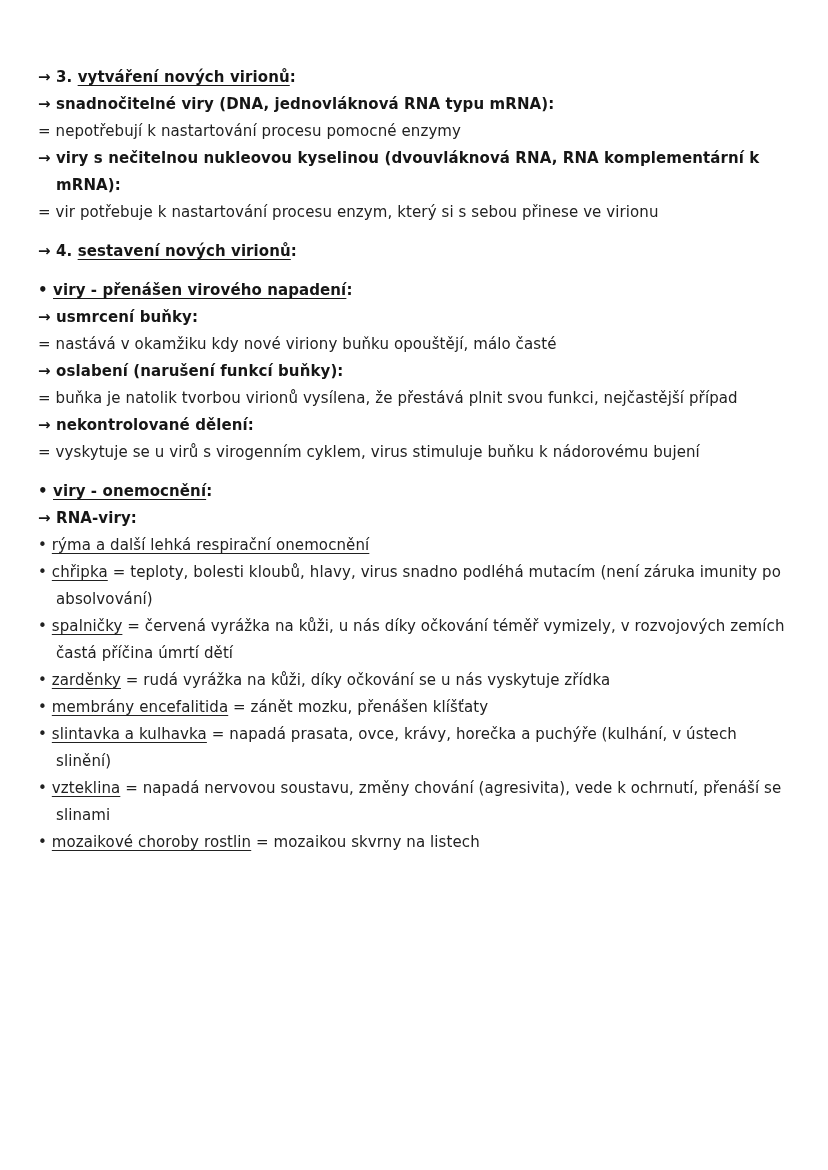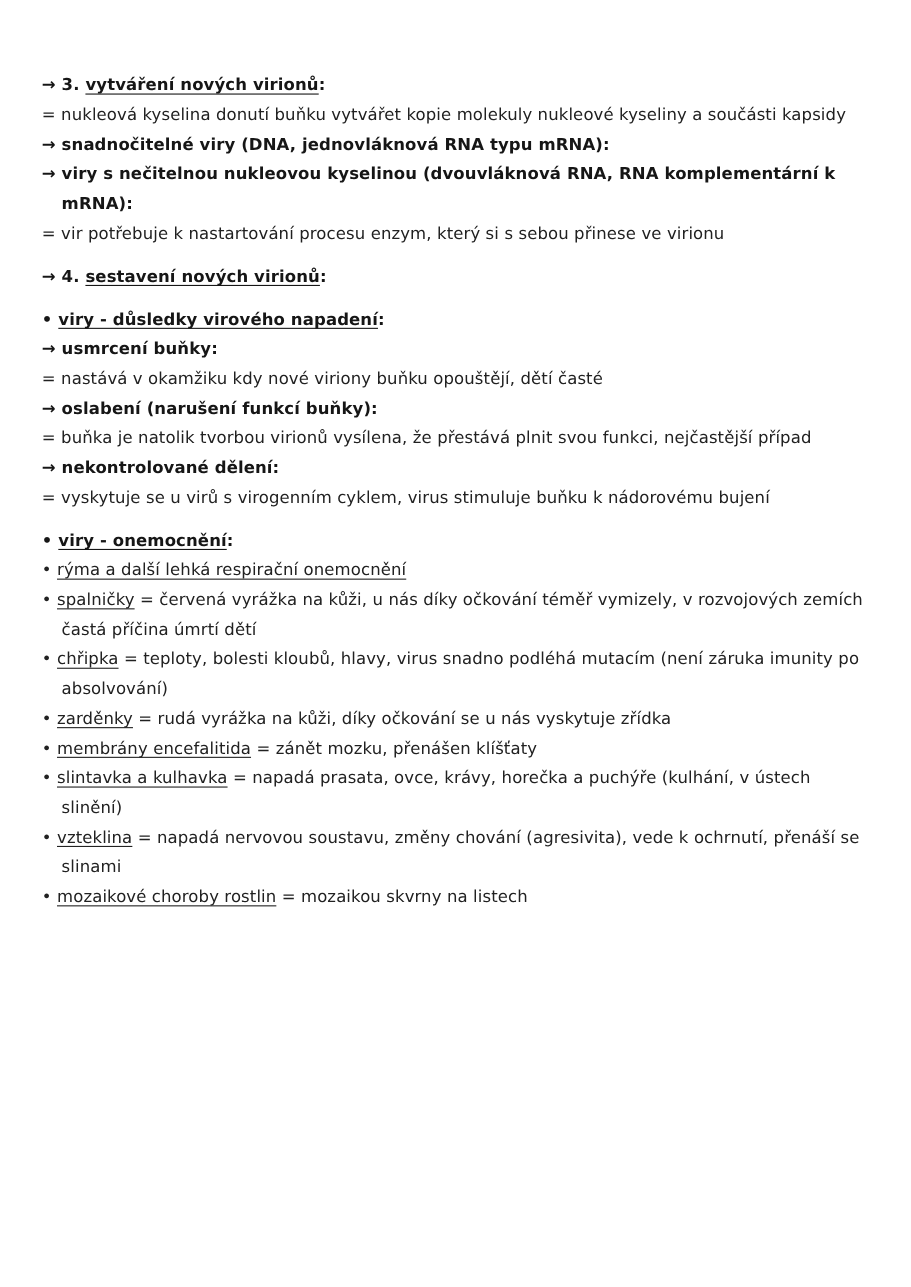"= nukleová kyselina donutí buňku" div.para { html: <div><span>= nukleová kyselina donutí buňku vytvářet kopie molekuly nukleové kyseliny a součásti kapsidy</span></div> -> none }
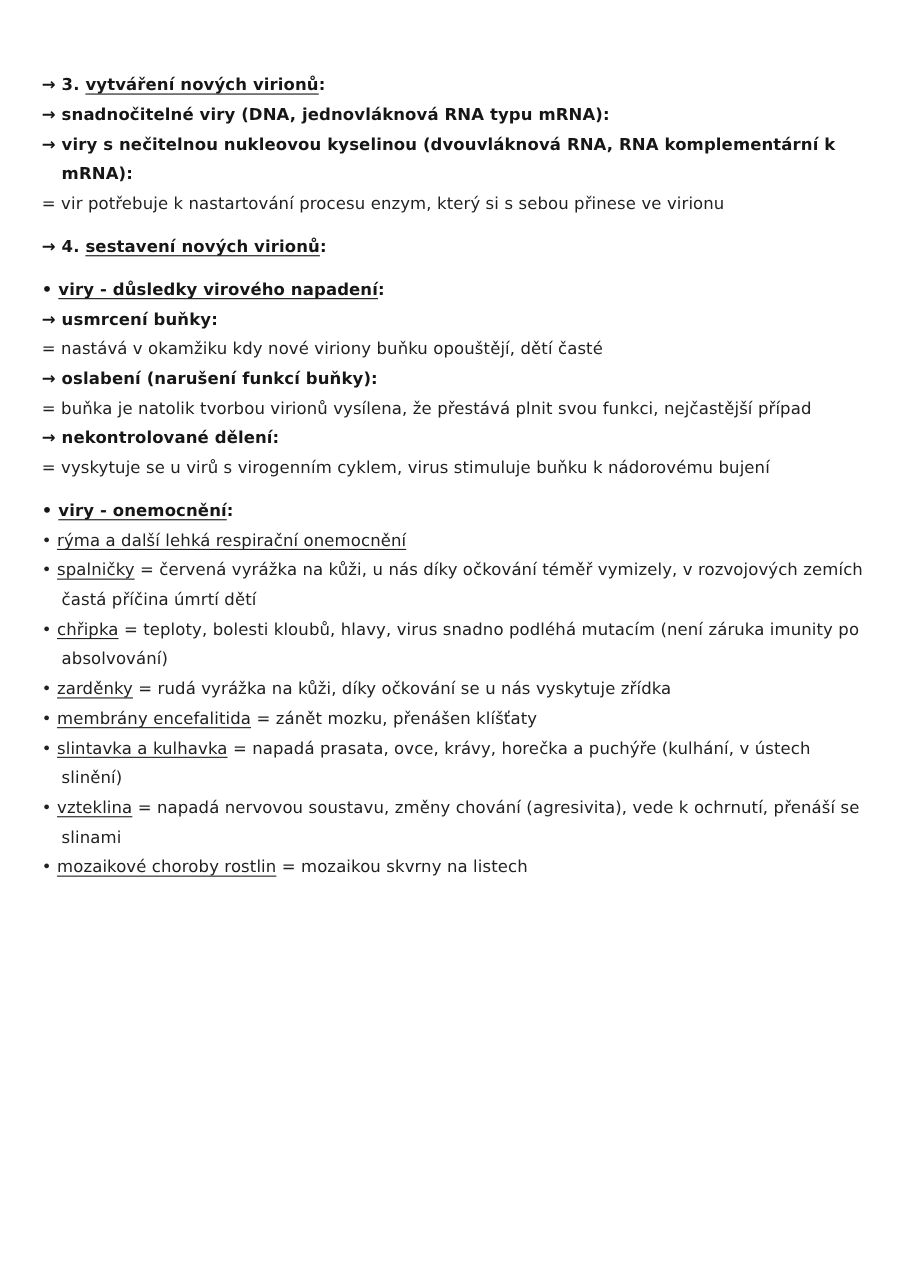"= nepotřebují k nastartování procesu" div.para { html: none -> <div><span>= nepotřebují k nastartování procesu pomocné enzymy</span></div> }
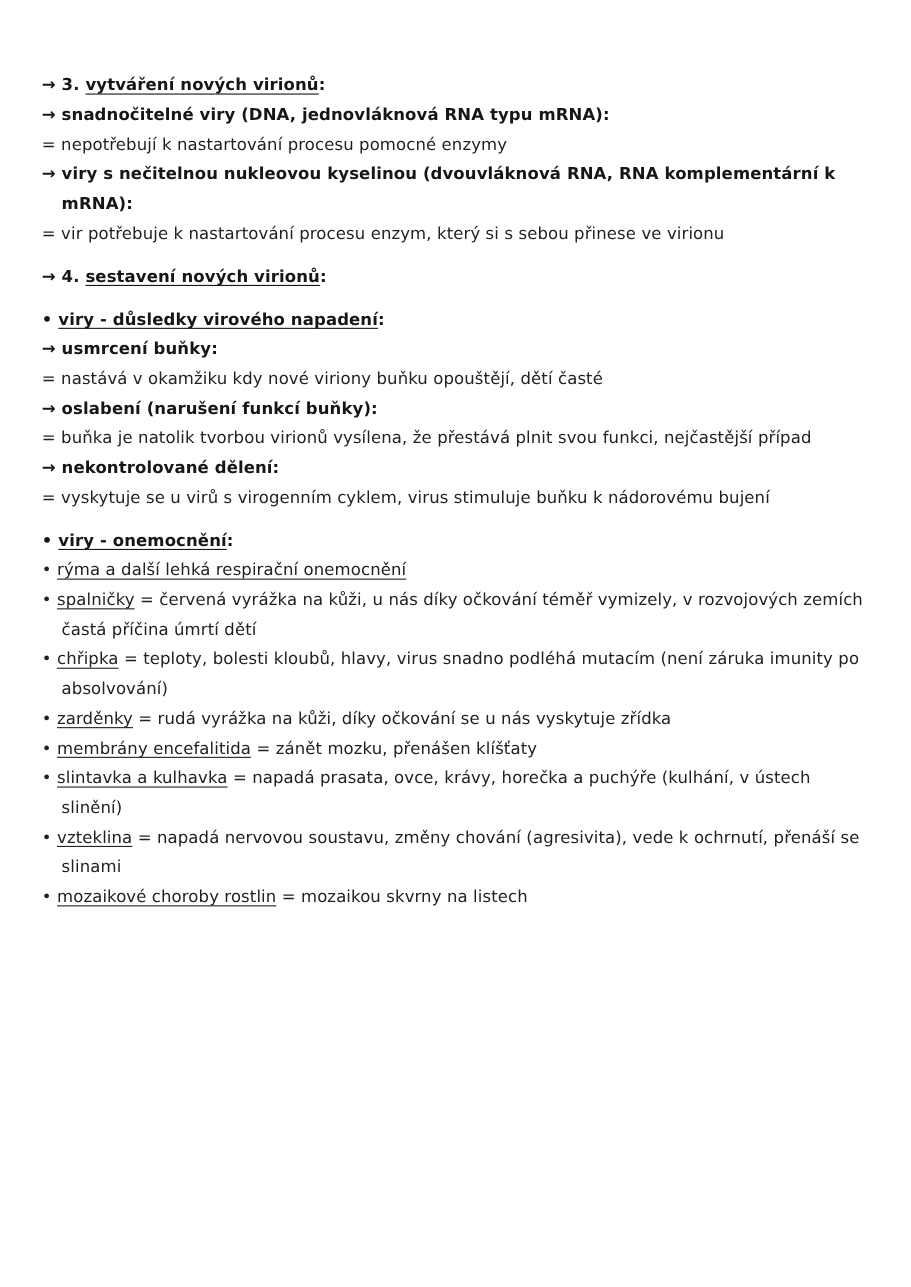"viry - důsledky virového napadení" span.seg-b { text: důsledky -> přenášen }
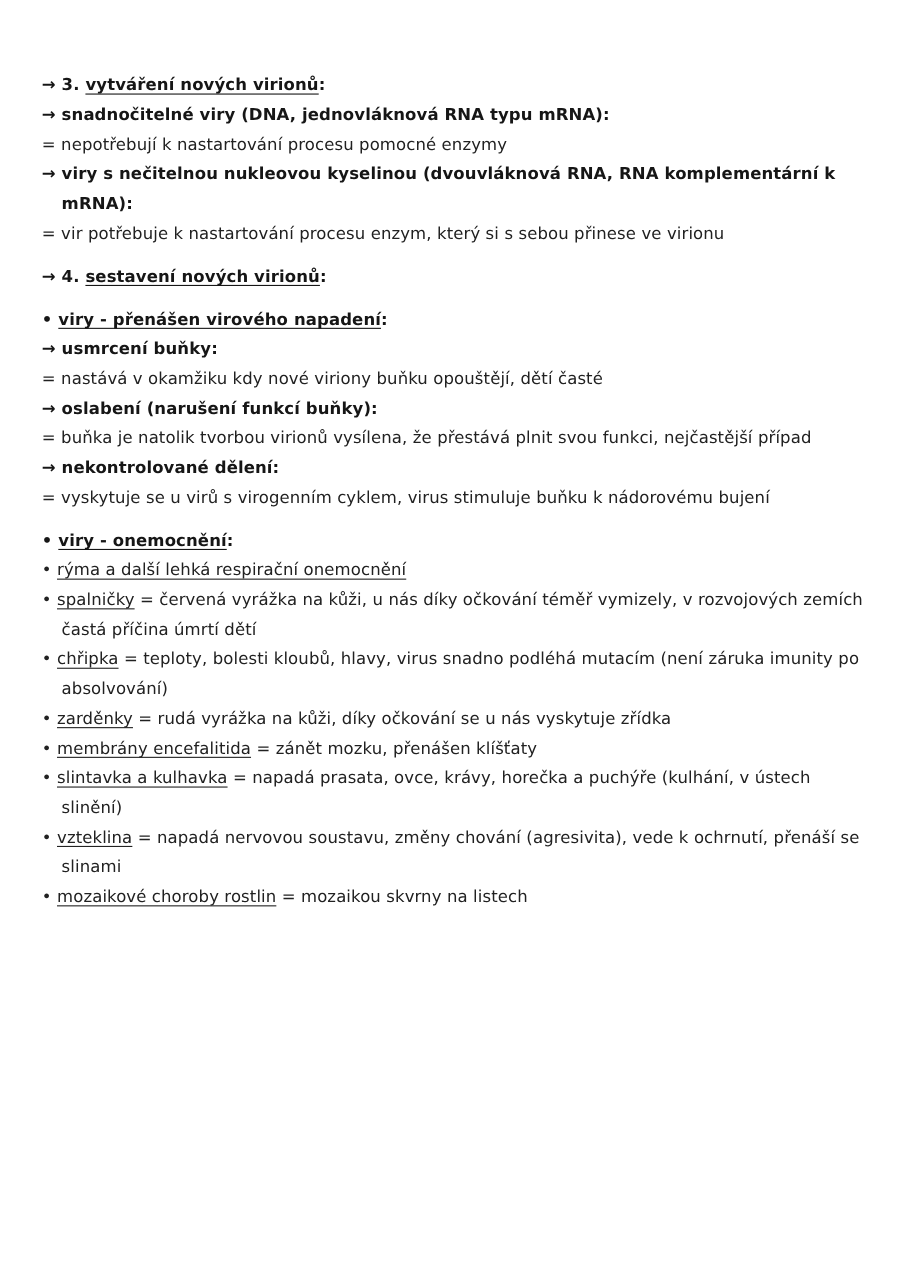"= nastává v okamžiku kdy" span { text: dětí -> málo }
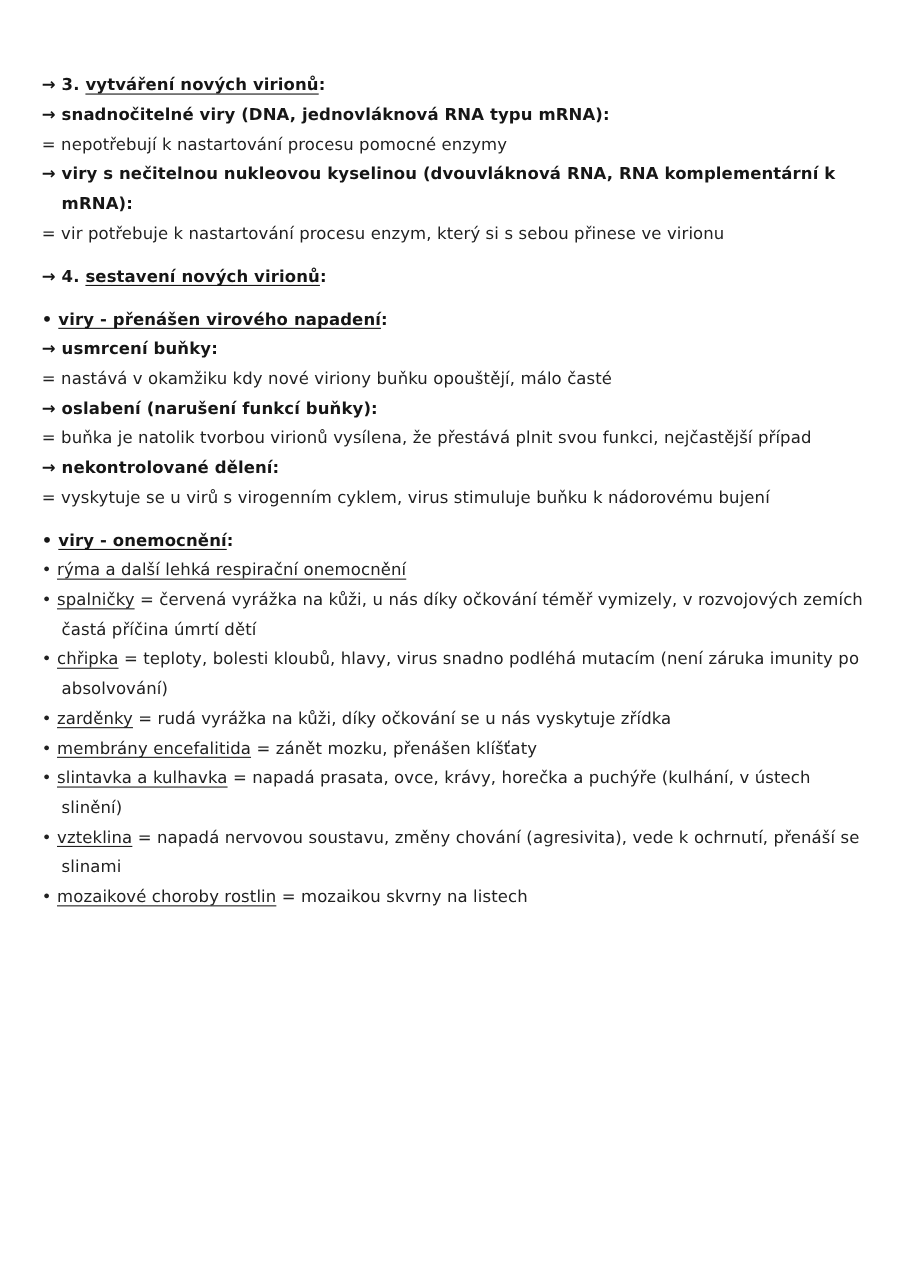"→ RNA-viry:" div.para { html: none -> <div><span>→ RNA-viry:</span></div> }
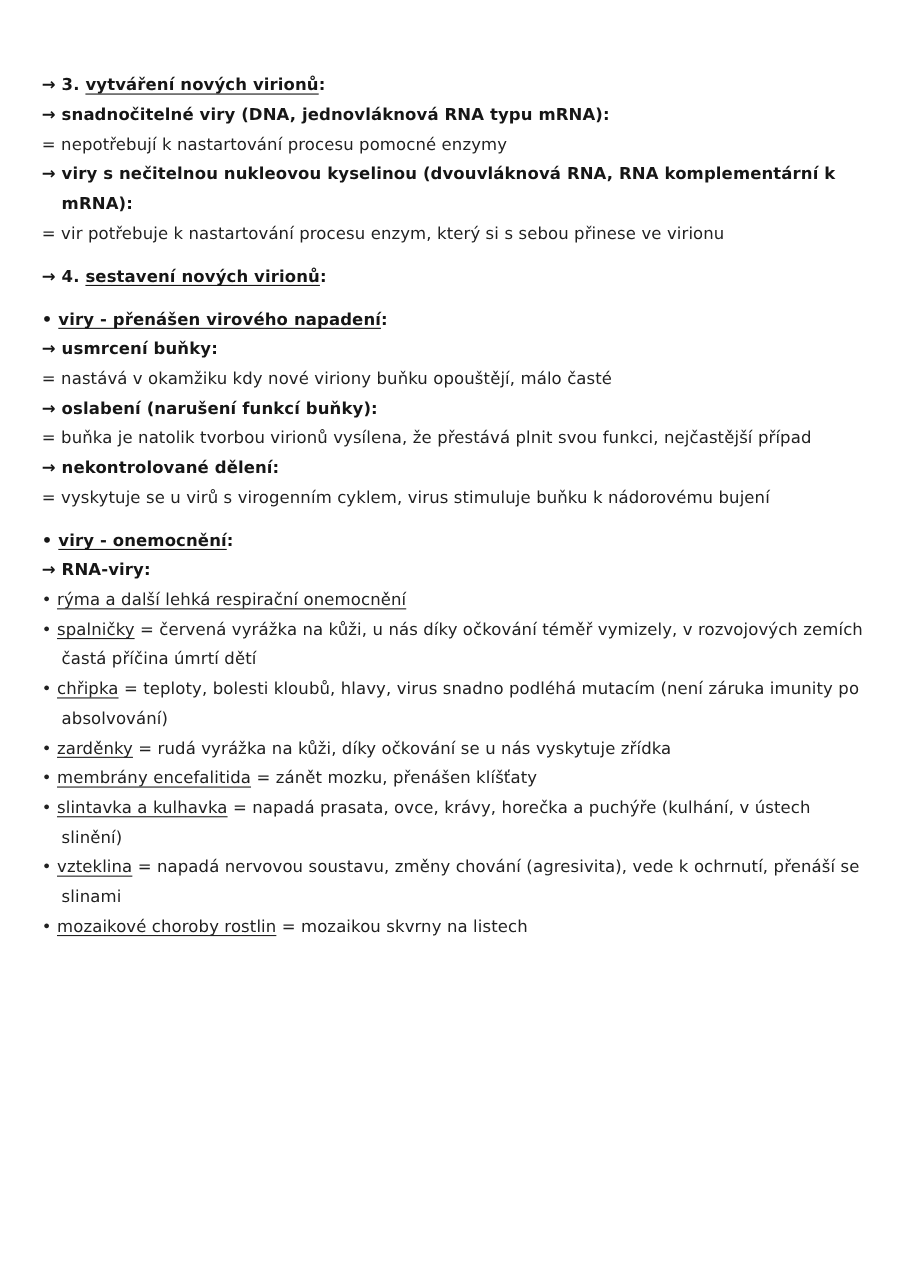"• spalničky = červená vyrážka" div.para { order: before "• chřipka = teploty, bolesti" -> after "• chřipka = teploty, bolesti" }
